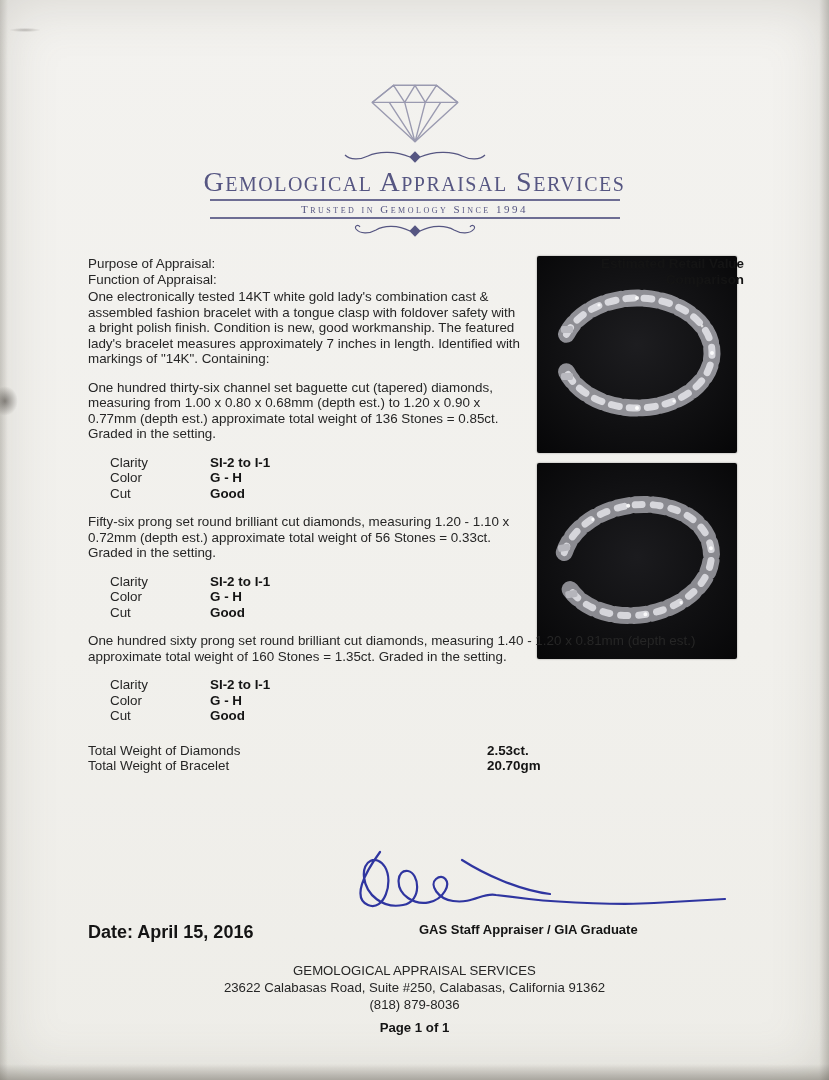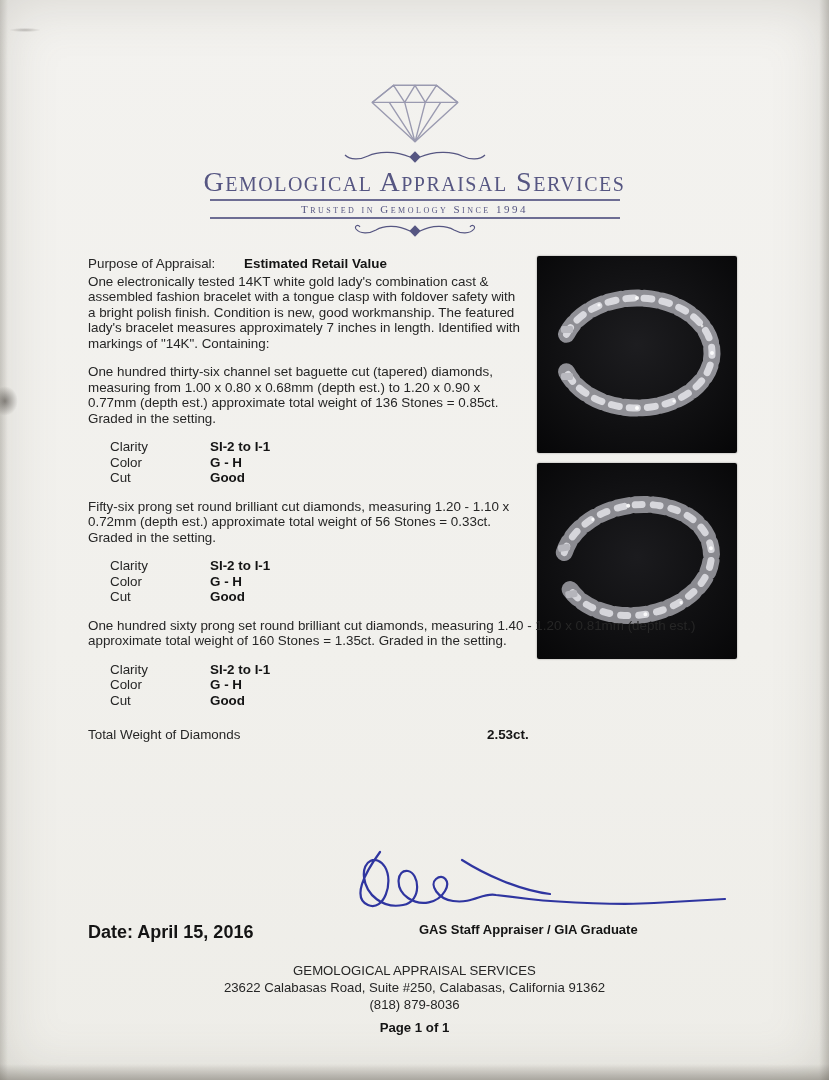"Purpose of Appraisal:" .kv-row { justify-content: none -> space-between }
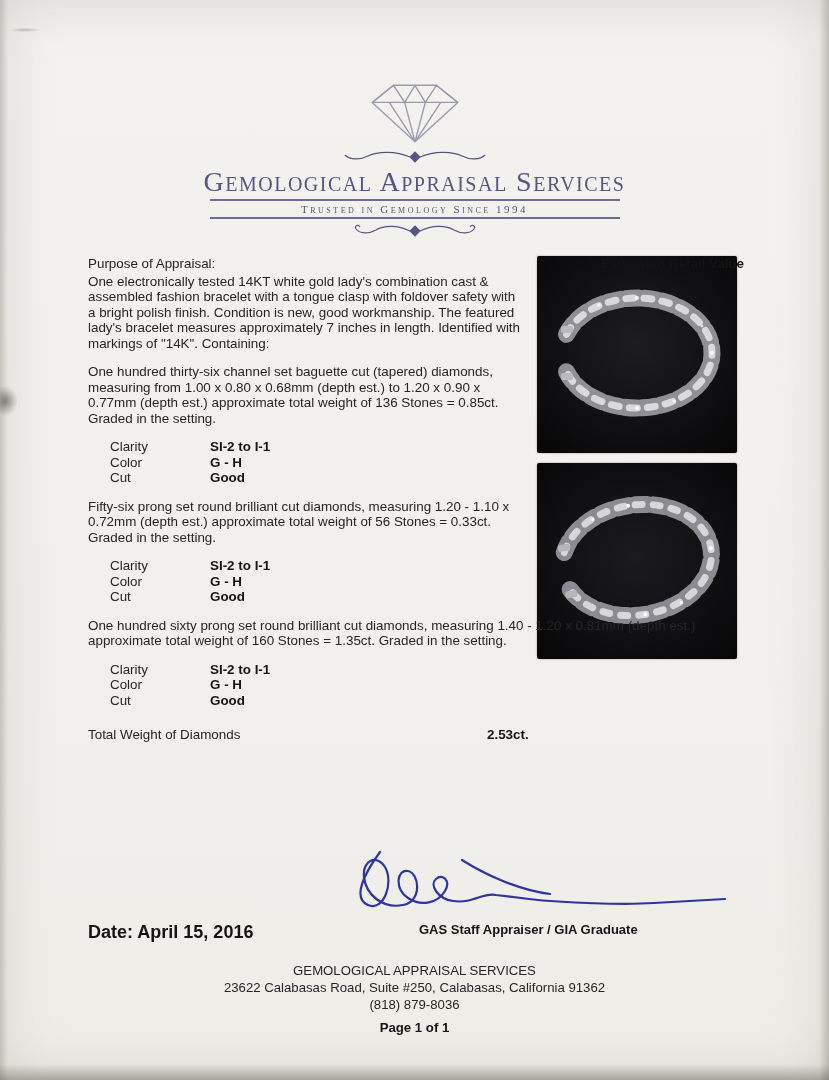"Function of Appraisal:" div.kv-row { html: none -> <div> <span>Function of Appraisal:</span> <span>Comparison</span> </div> }
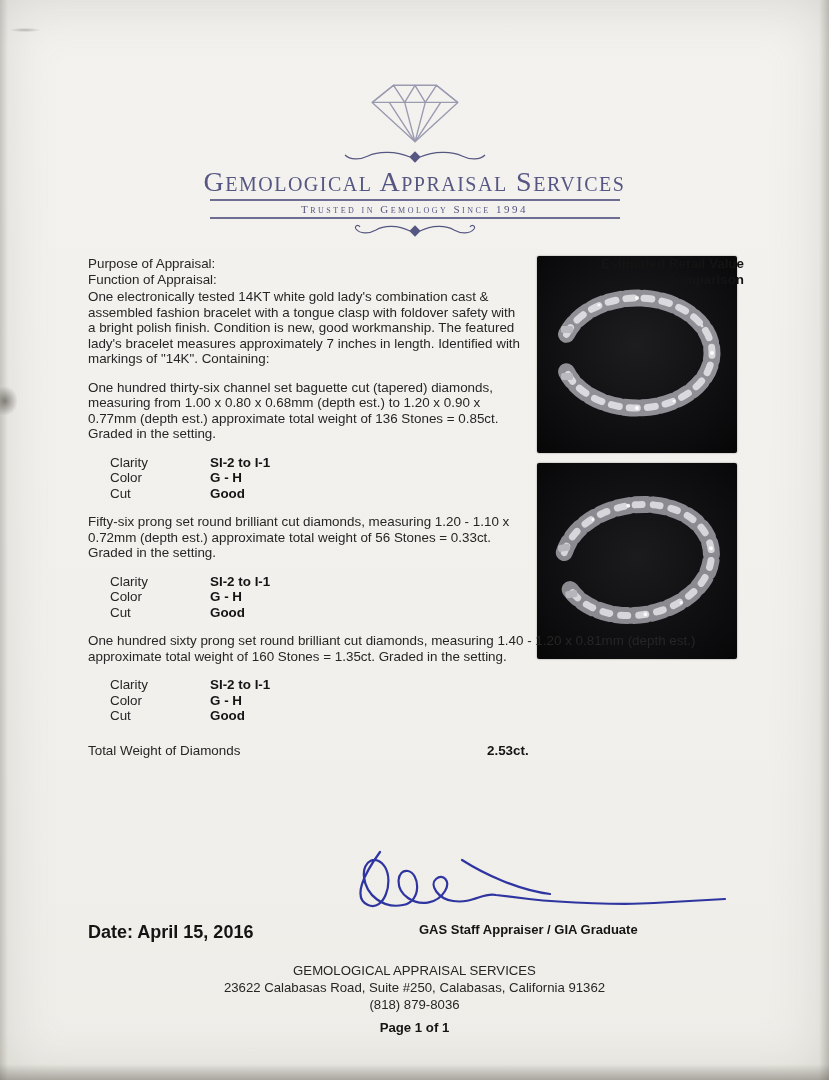"Total Weight of Bracelet" div.tot-row { html: none -> <div> <span>Total Weight of Bracelet</span> <span>20.70gm</span> </div> }
